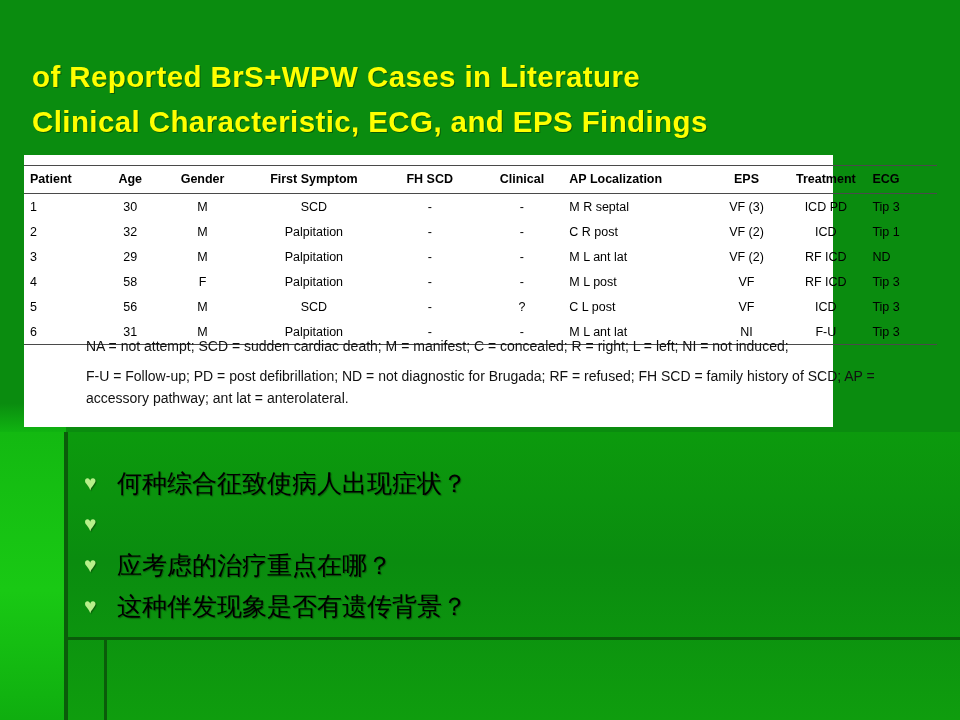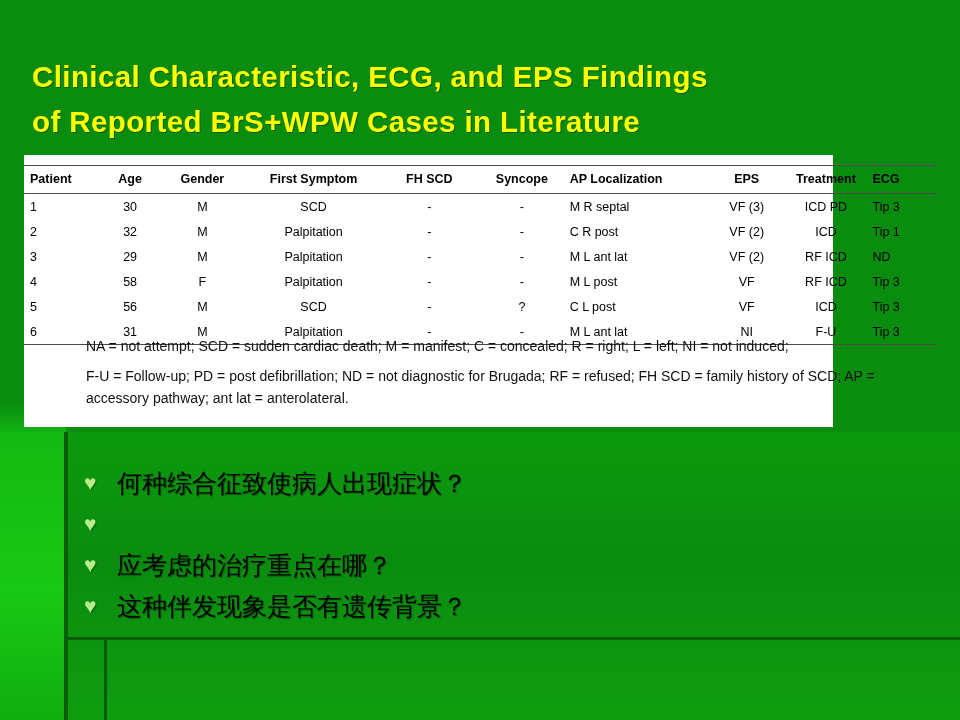"Clinical Characteristic, ECG, and EPS" span.title-line { order: before "of Reported BrS+WPW Cases in" -> after "of Reported BrS+WPW Cases in" }
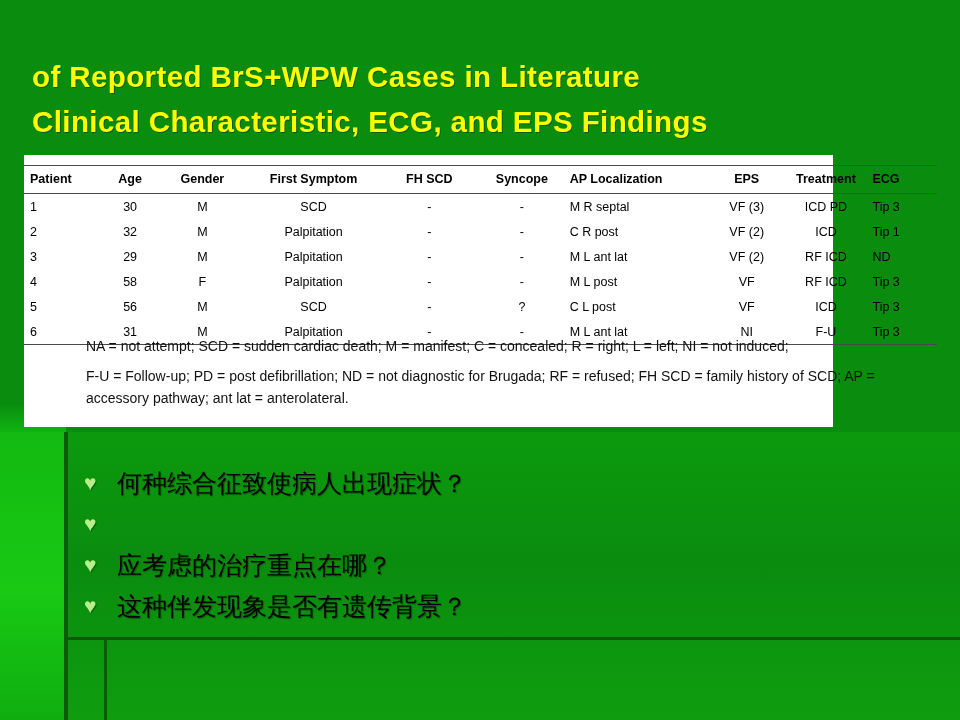"Syncope" th.c-syncope { text: Syncope -> Clinical }
